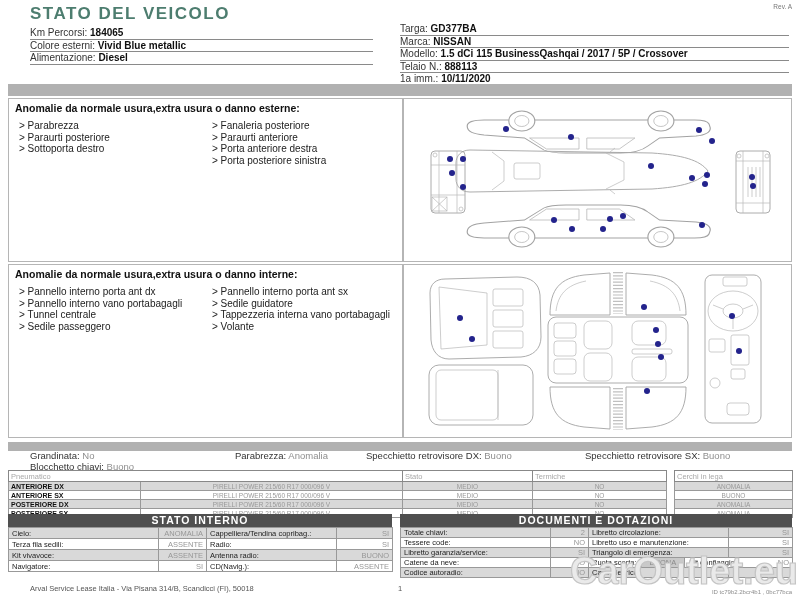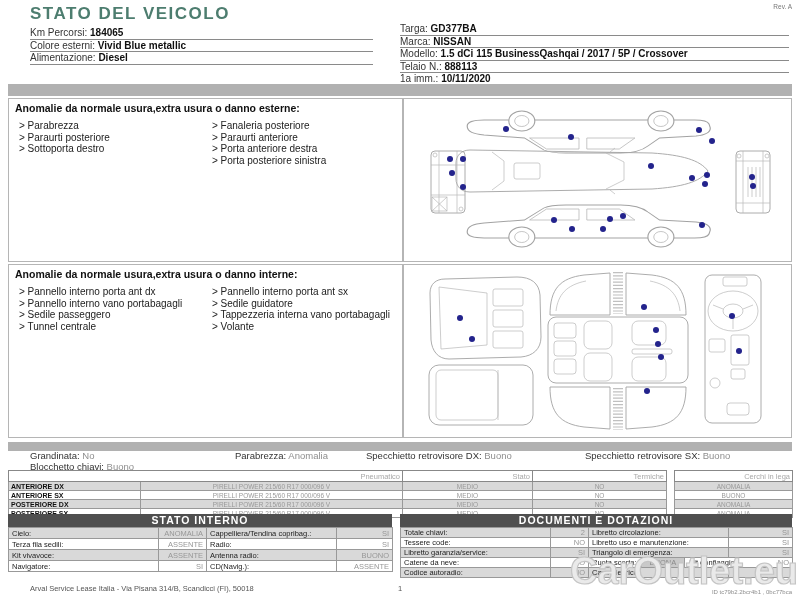"> Sedile passeggero" div.anom-item { order: before "> Tunnel centrale" -> after "> Tunnel centrale" }
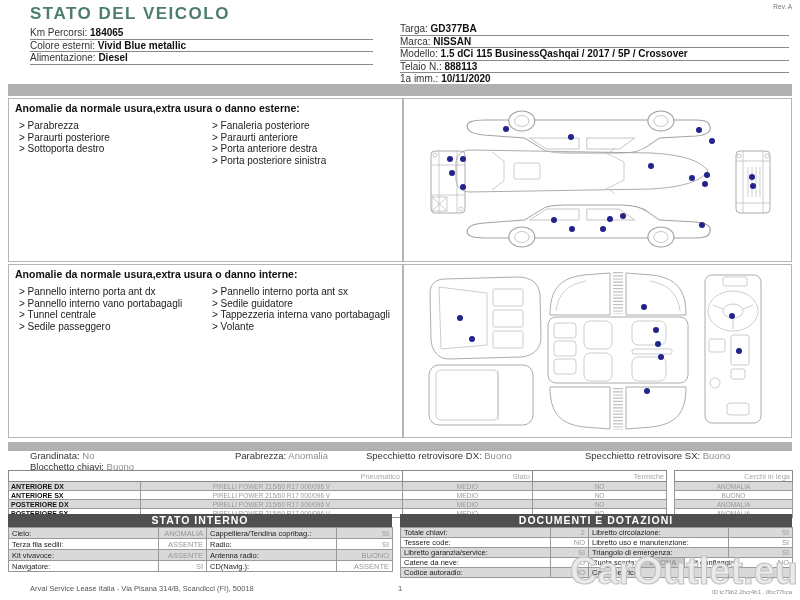"Pneumatico" .tt td.th { text-align: right -> left }
